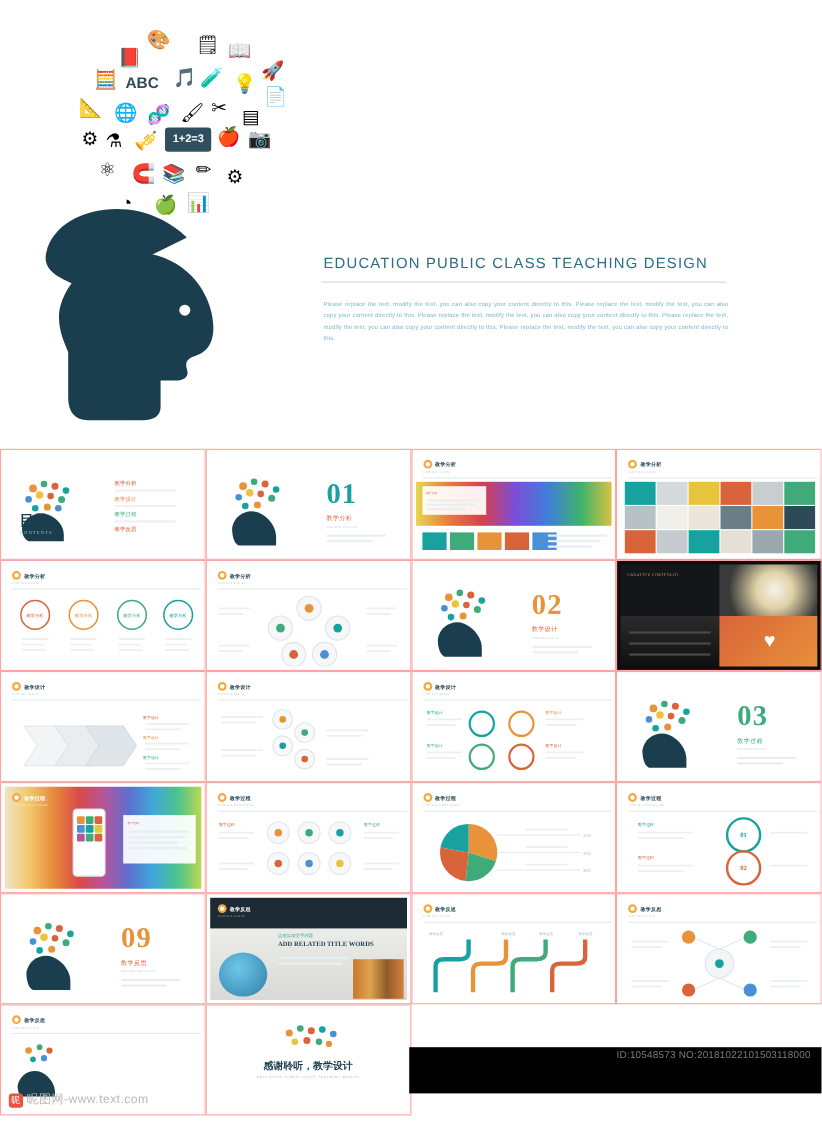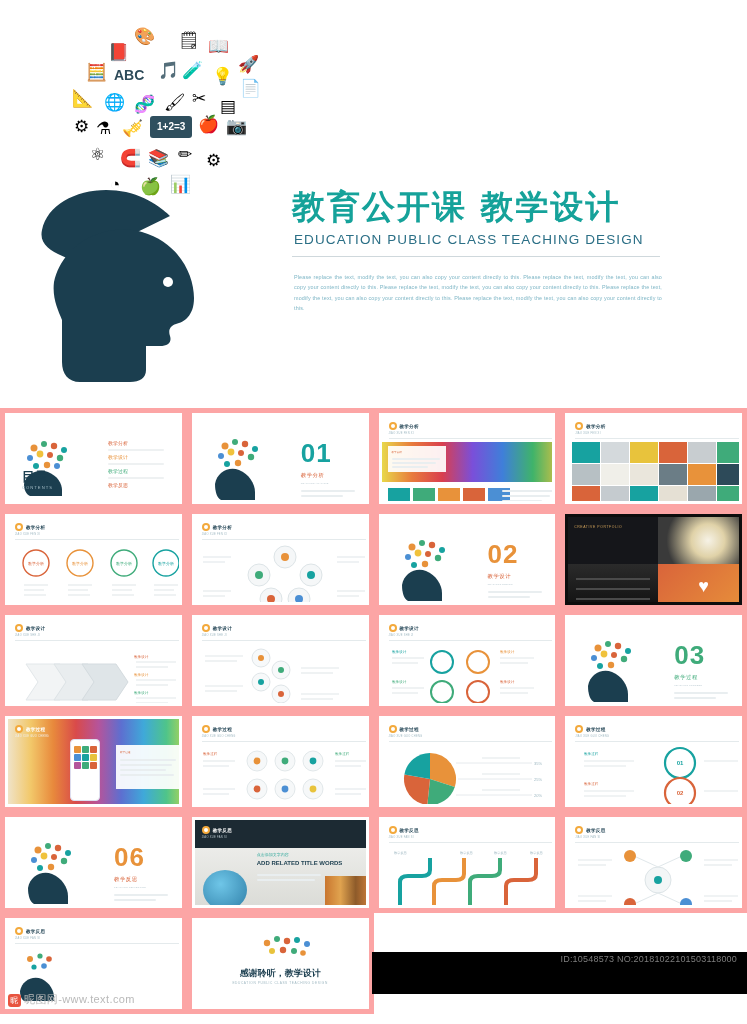"教育公开课 教学设计" div.hero-title { html: <div> <span>教育公开课 教学设计</span> </div> -> none }
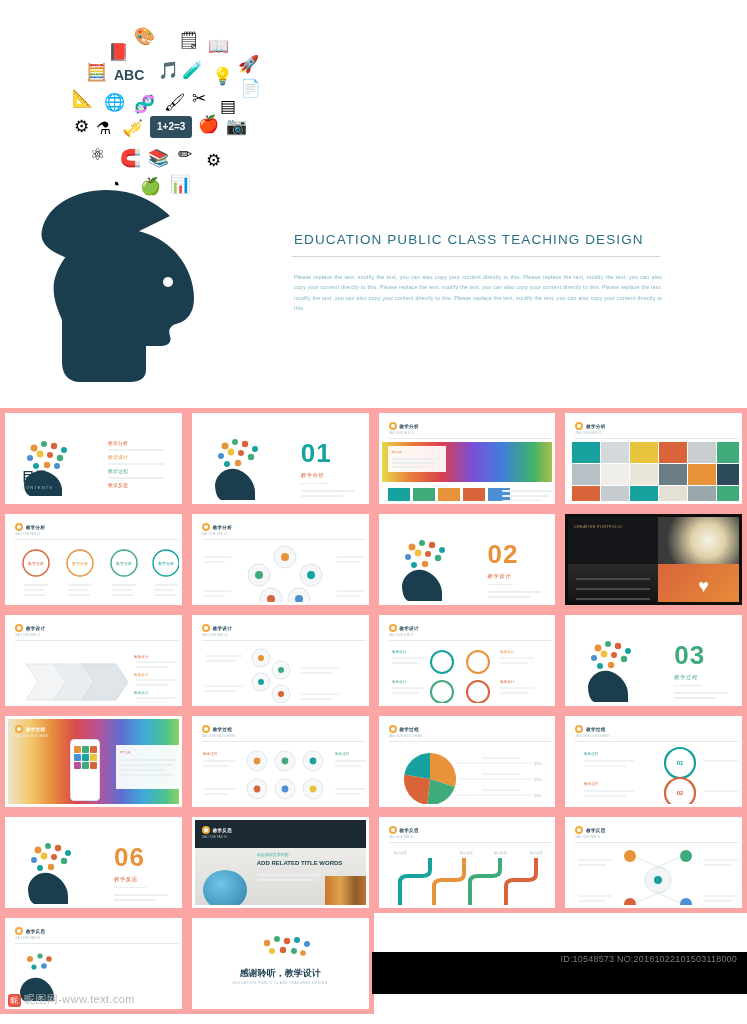"01" .slide { border: 5px solid #fca5a5 -> 1px solid #fca5a5; font-family: none -> Liberation Serif, serif }
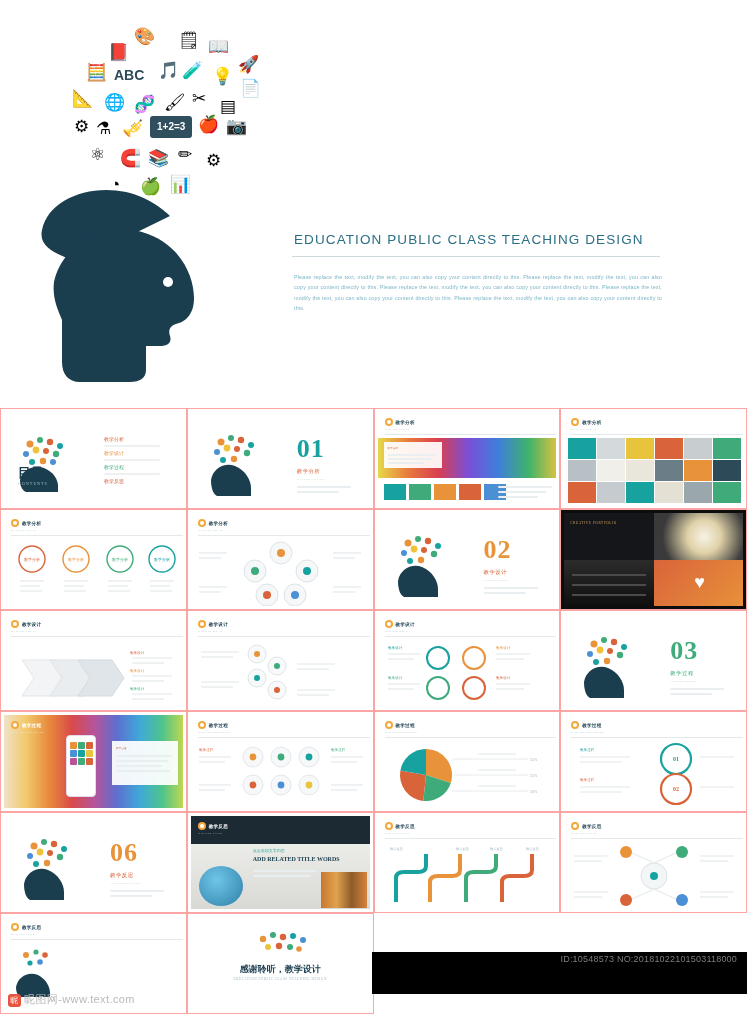"06" div.bignum { text: 06 -> 09 }
